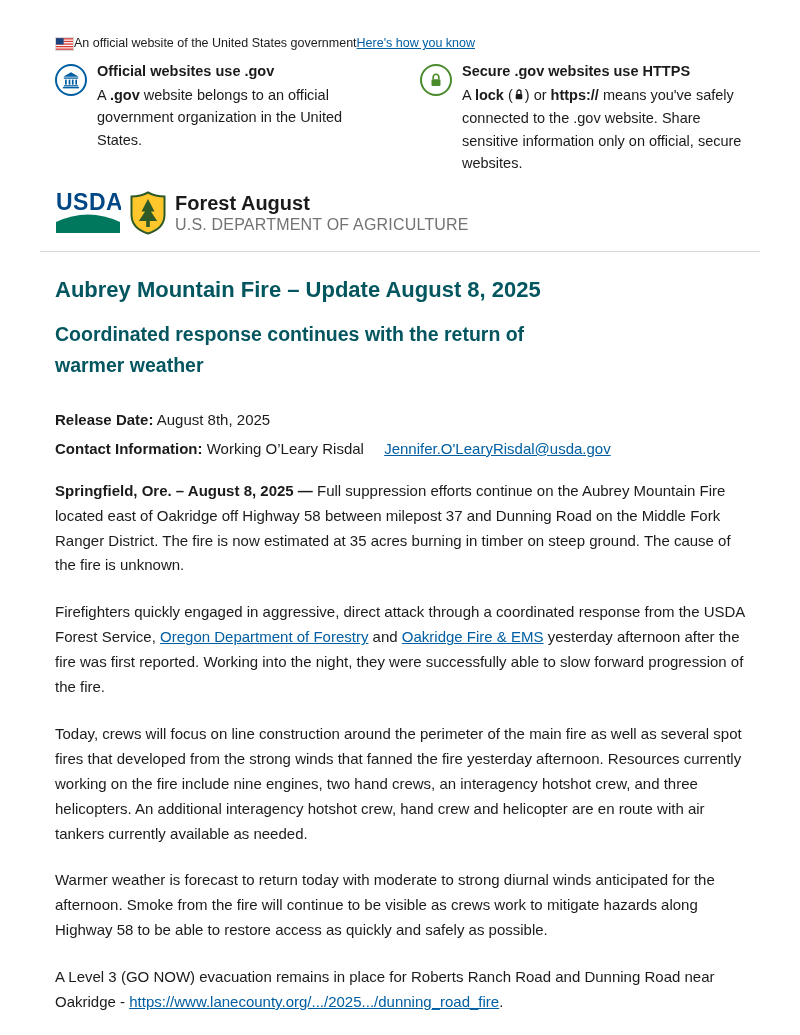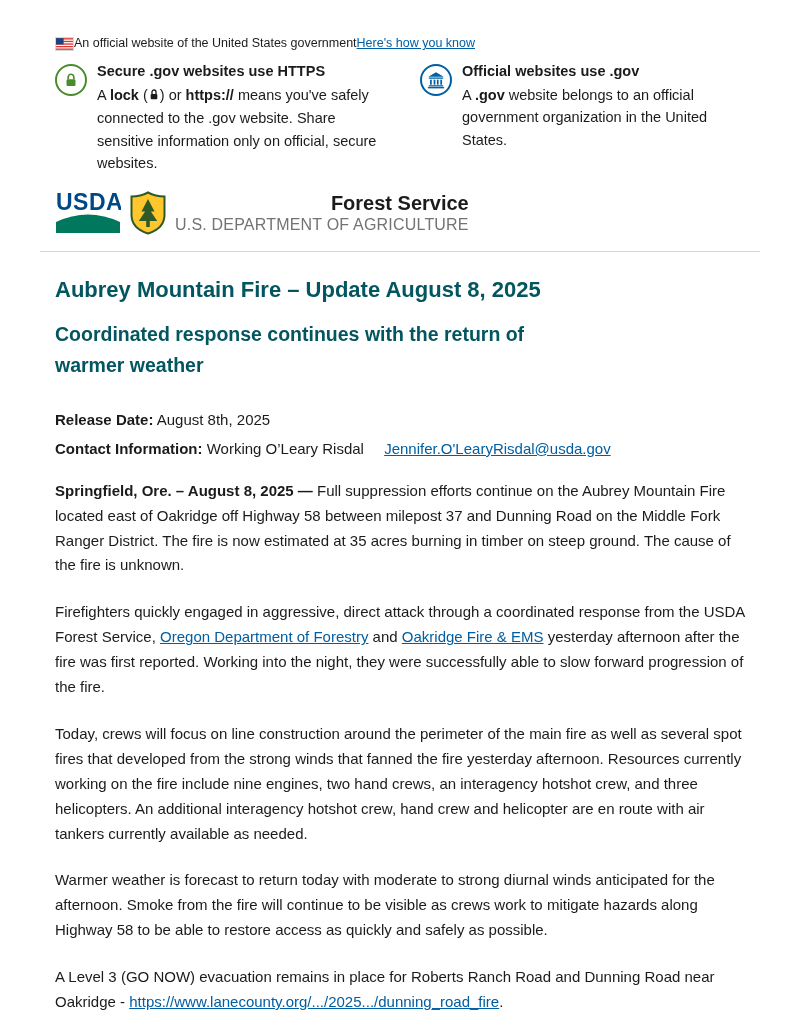"Secure .gov websites use HTTPS" div.banner-col { order: before "Official websites use .gov" -> after "Official websites use .gov" }
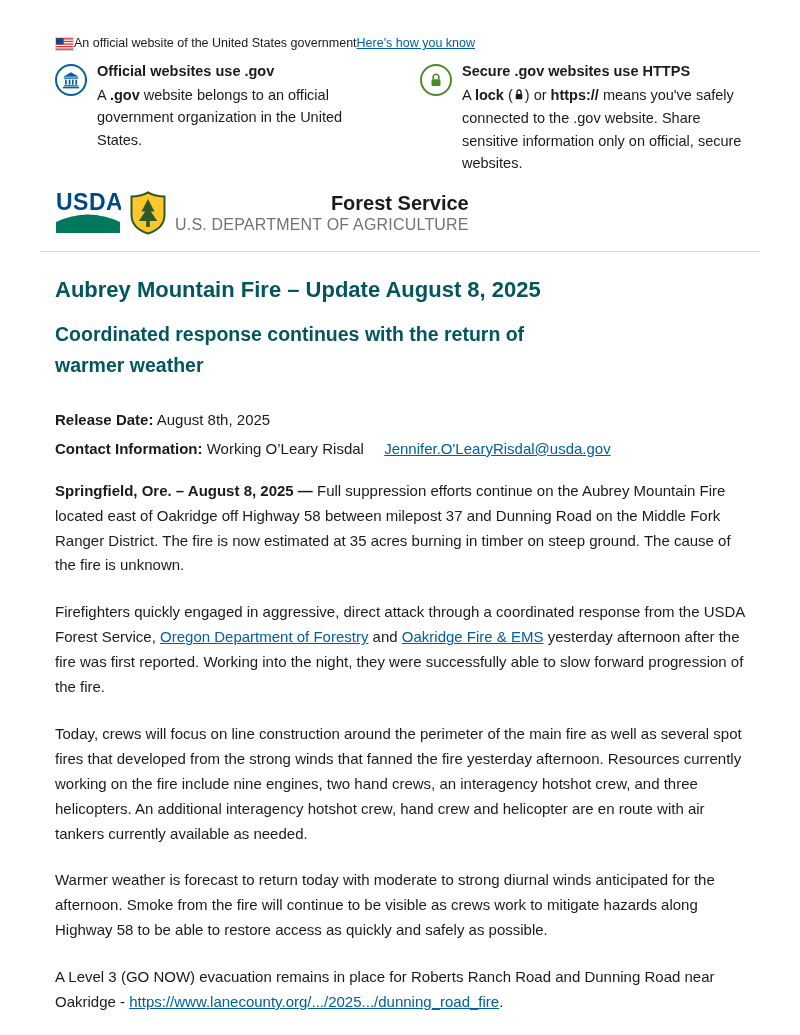"USDA" .site-header { text-align: right -> none }
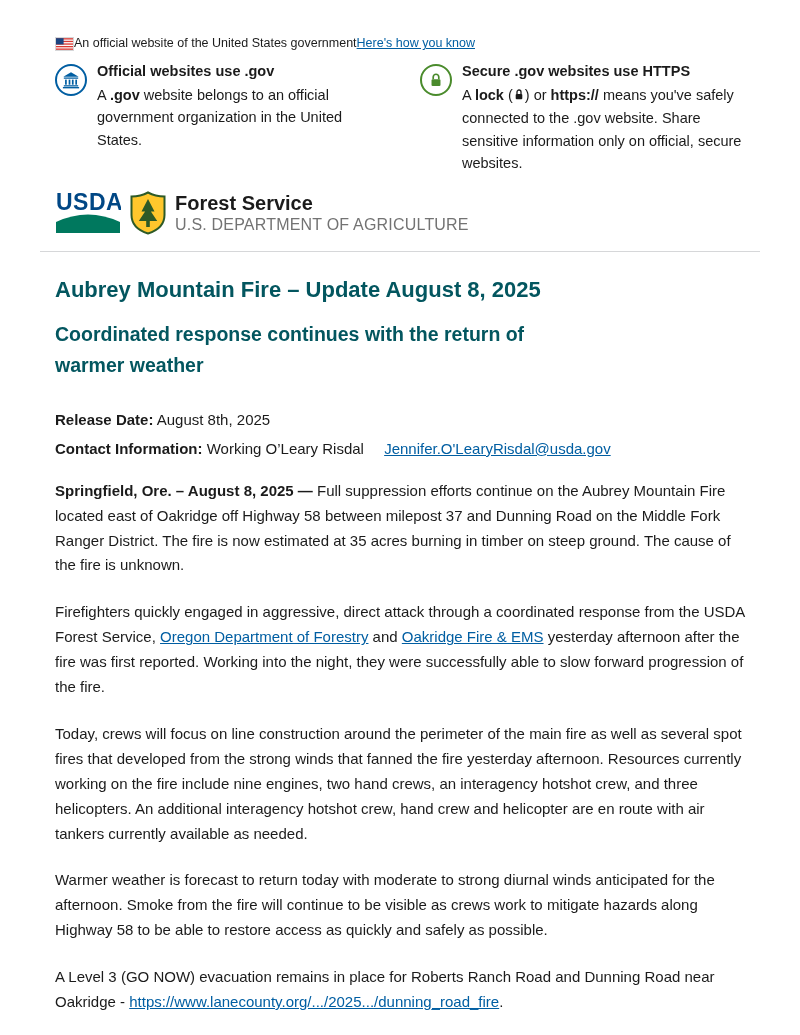"Forest Service" span.agency-name { text: Service -> August }
